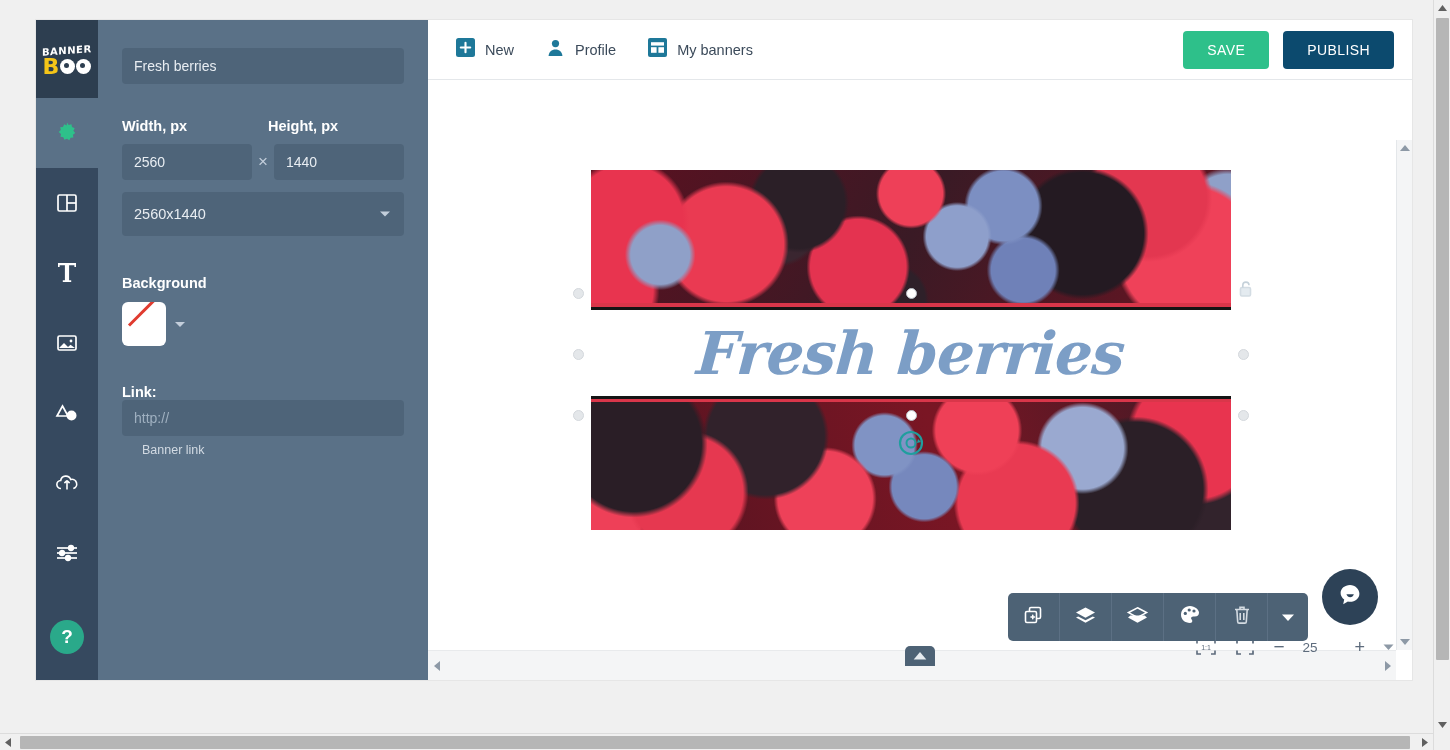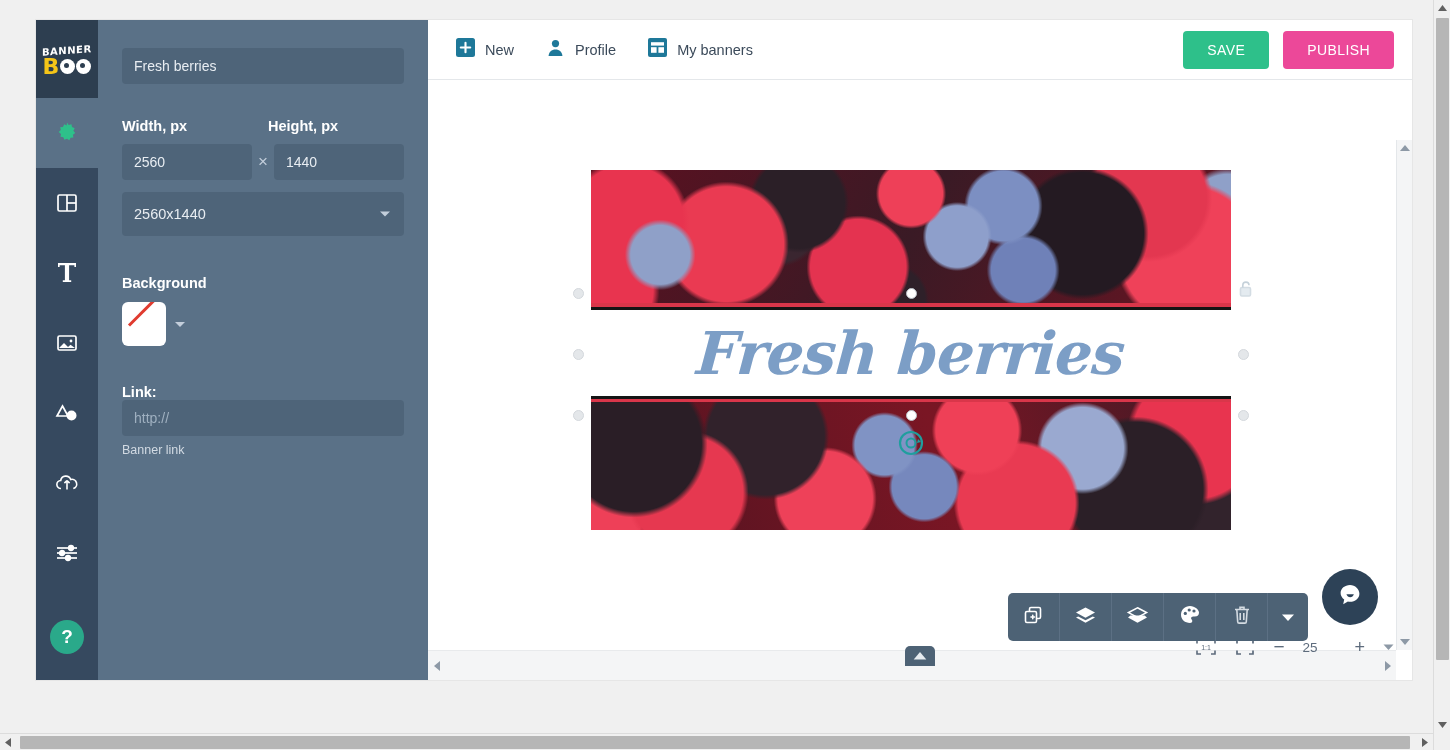"PUBLISH" .btn-publish { background: #ec4899 -> #0c4a6e }
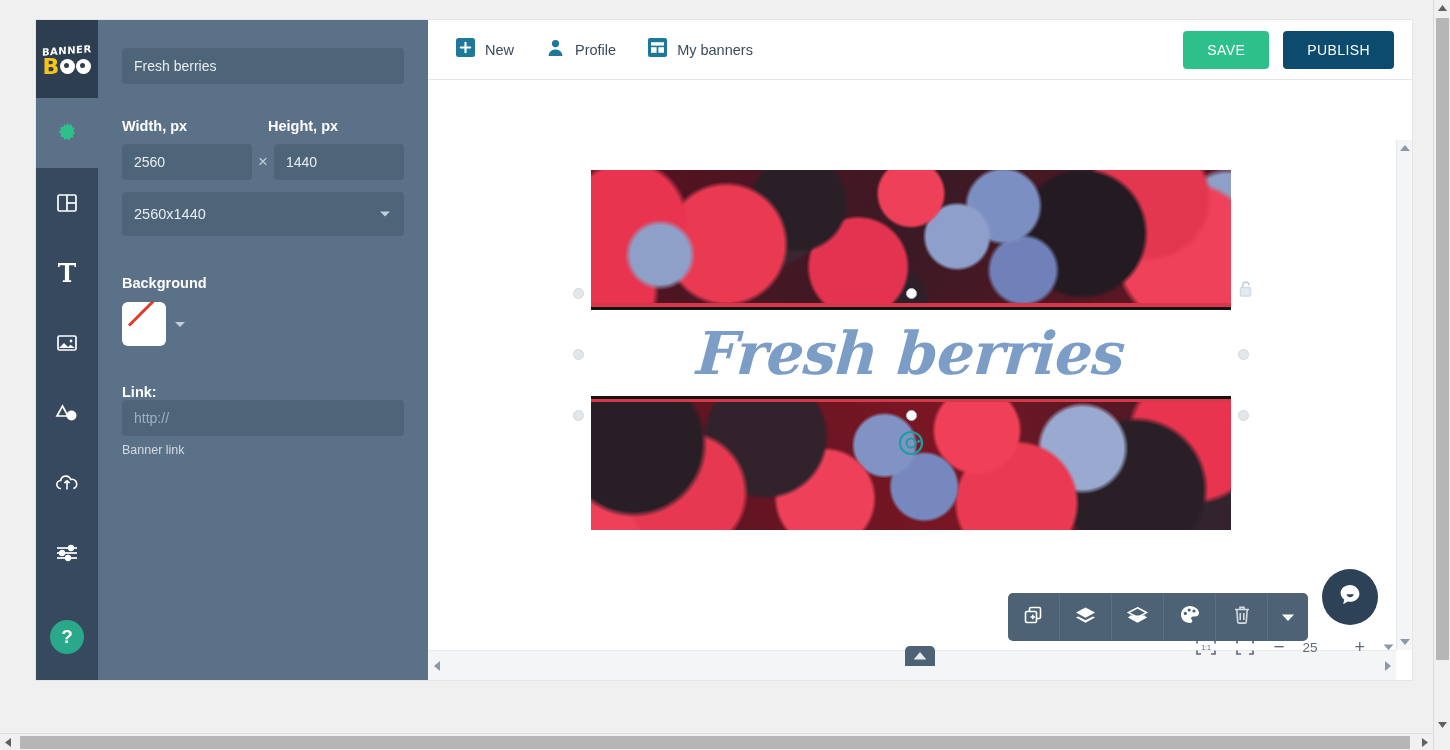"Banner link" .hint { margin-left: none -> 20px }
